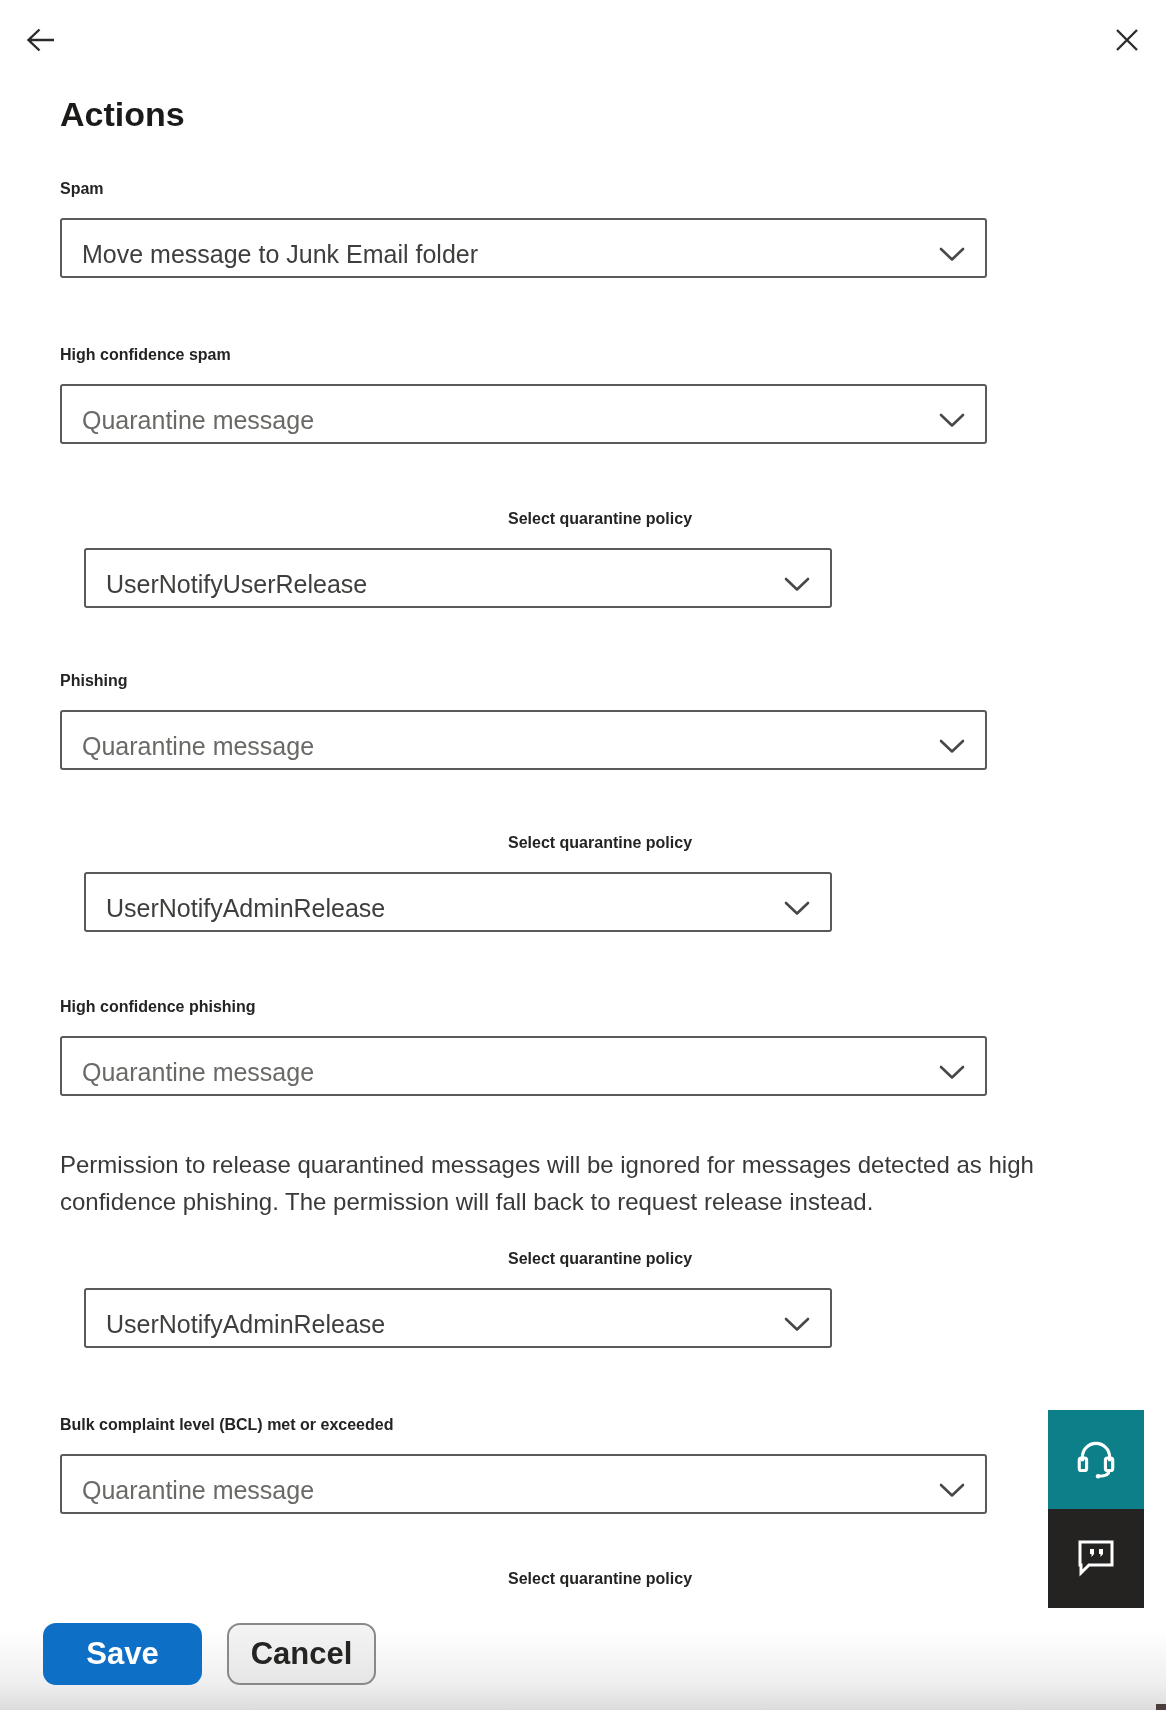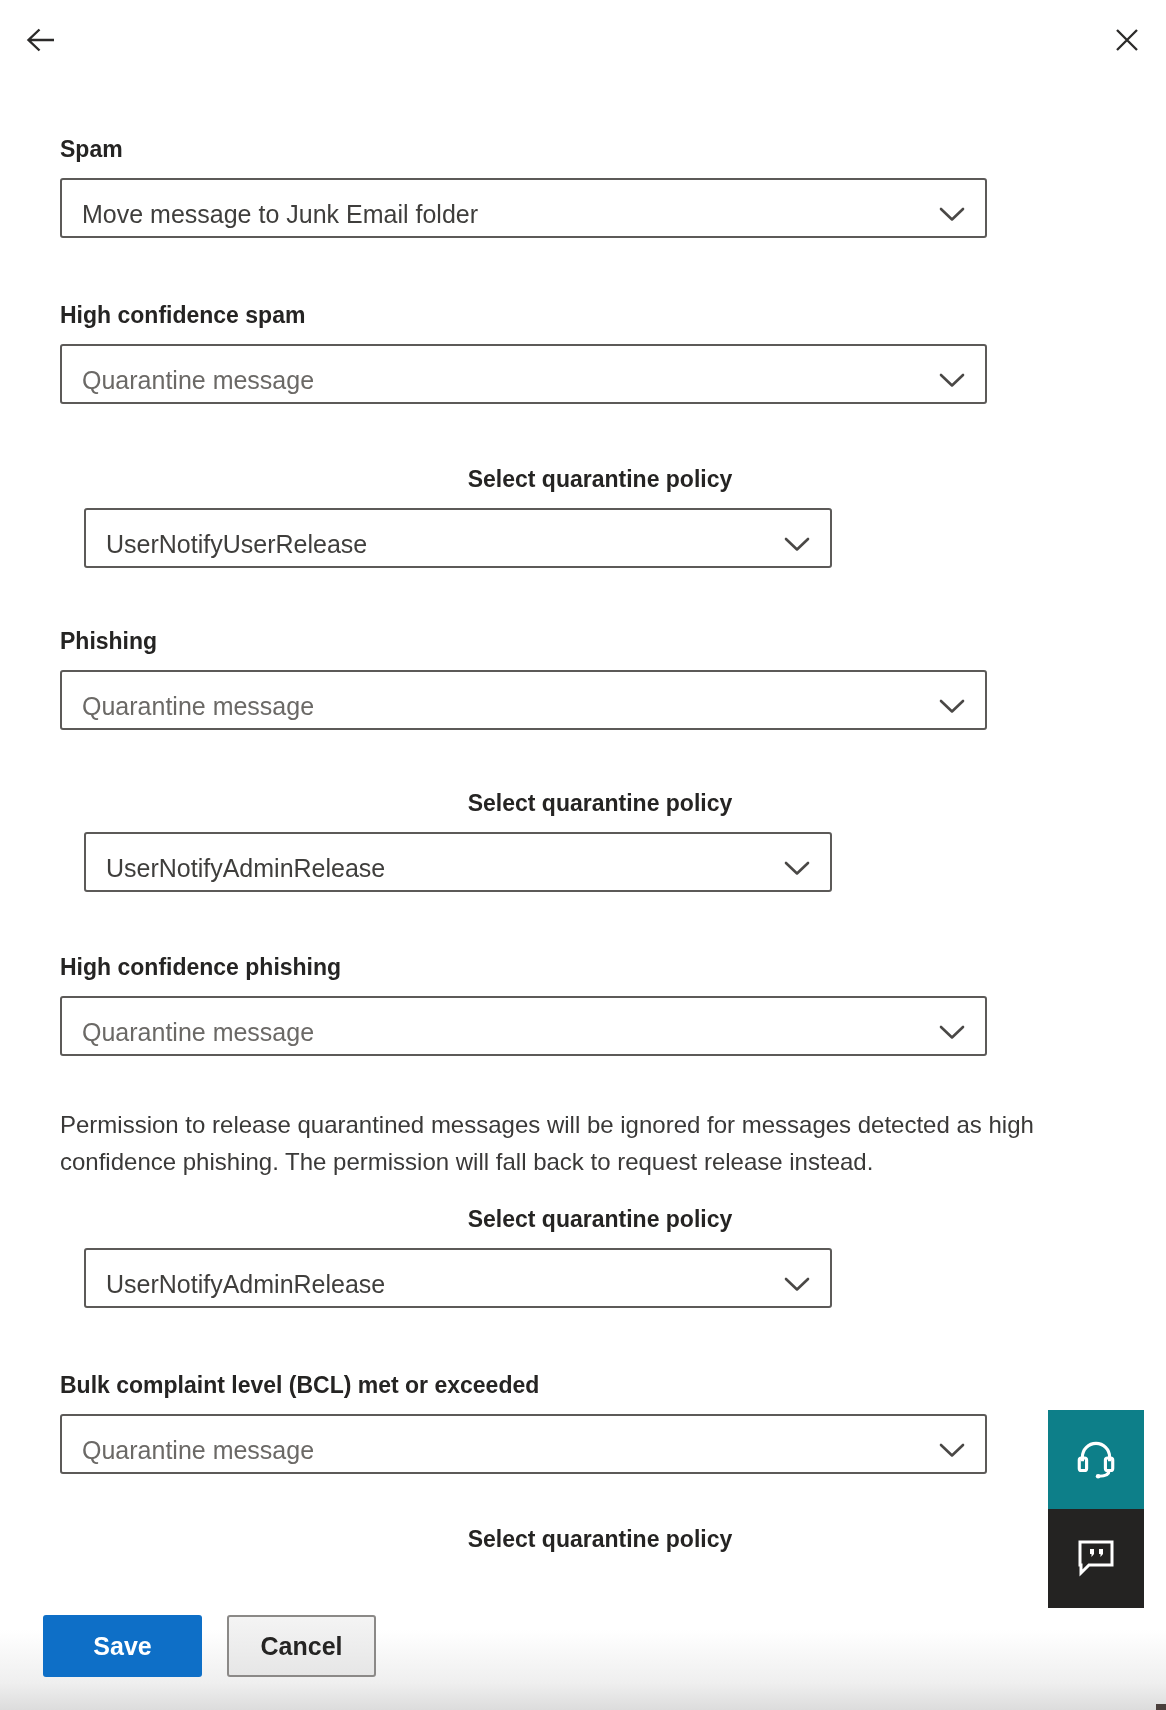"Actions" h1.page-title { html: none -> <h1>Actions</h1> }
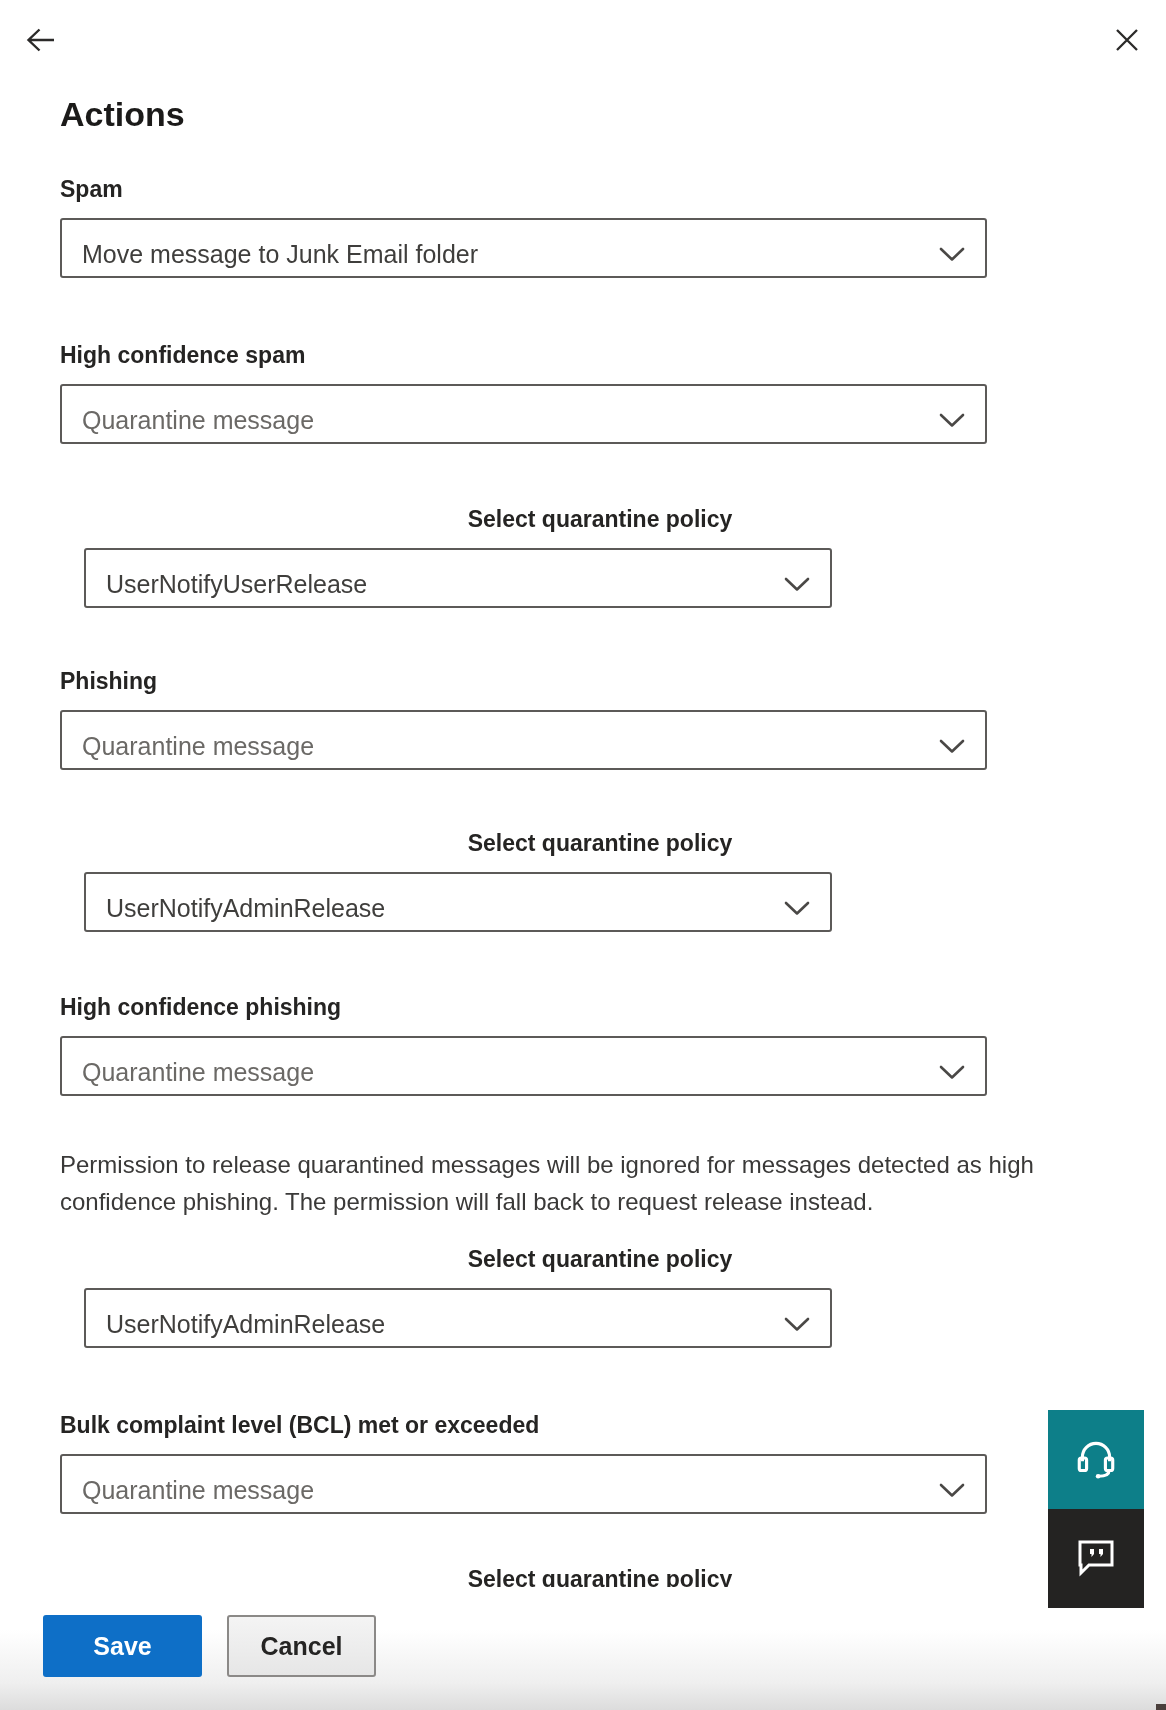"Spam" .flabel { font-size: 23px -> 16px }
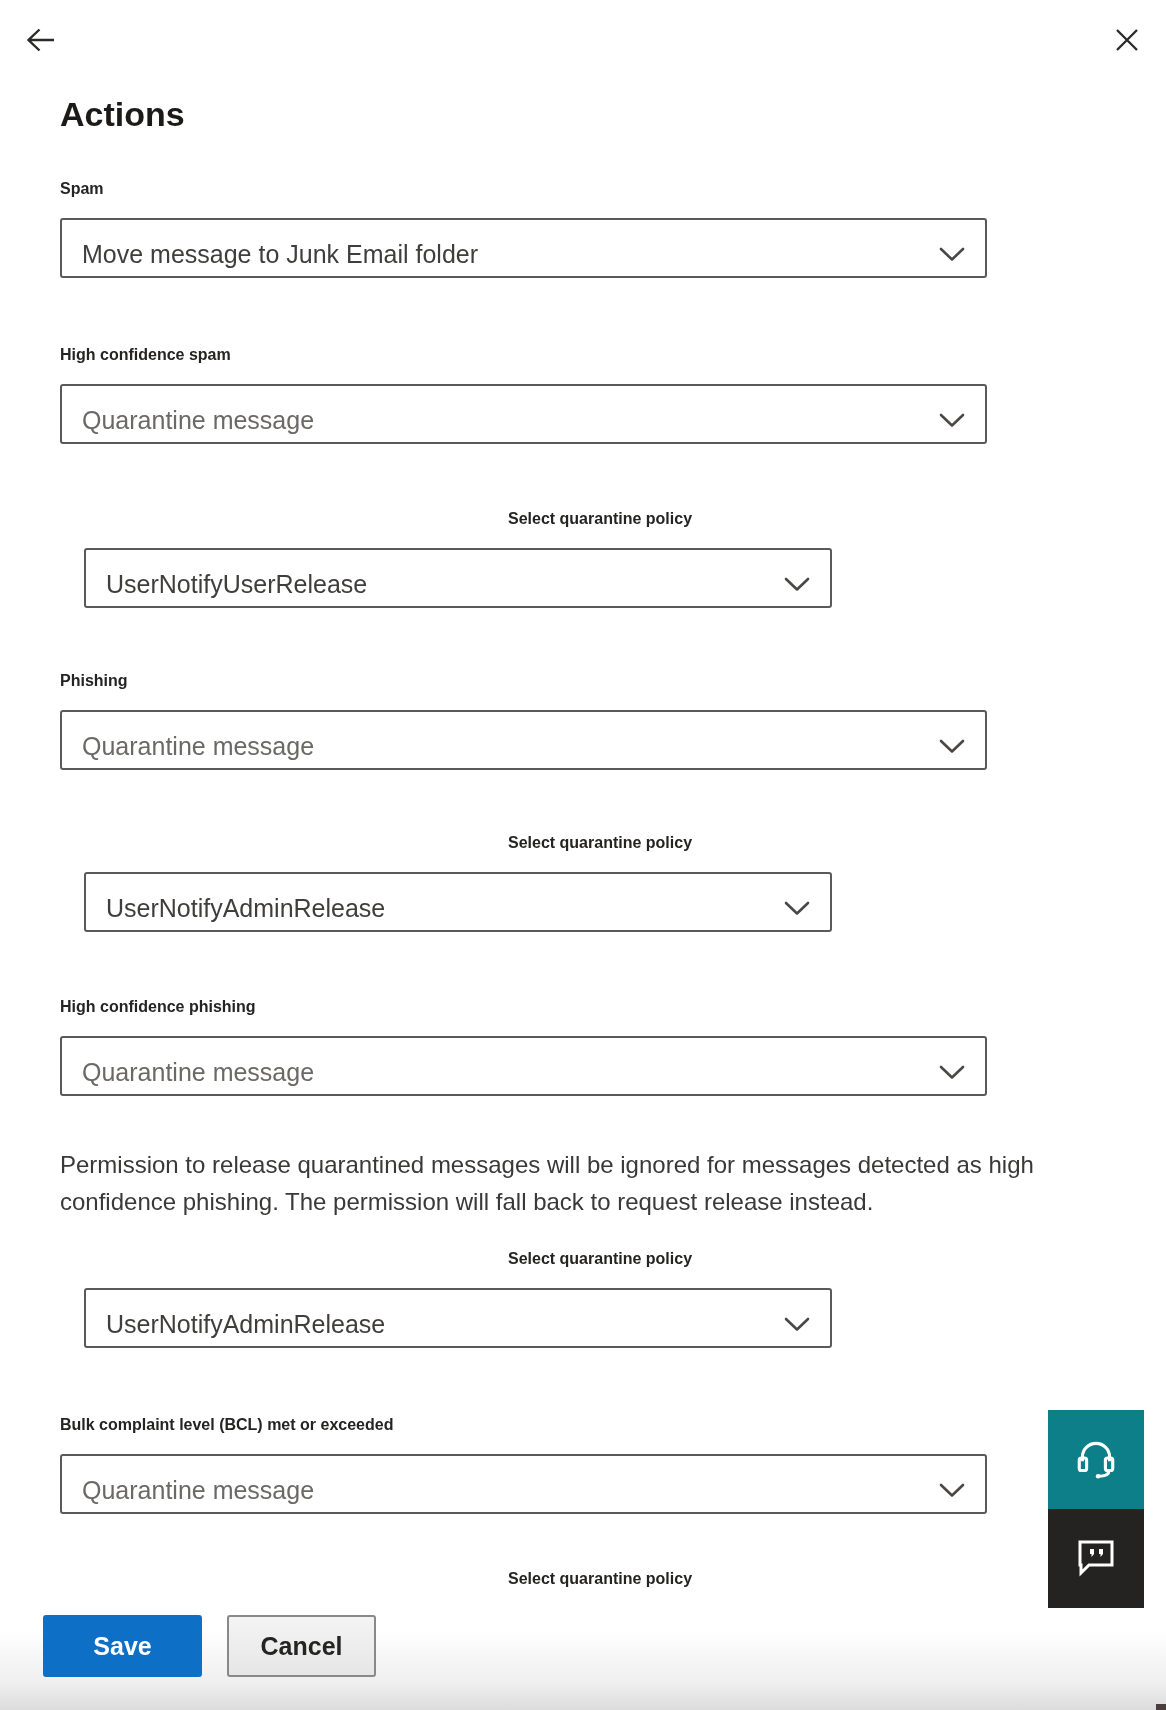"Save" .btn { border-radius: 3px -> 13px; font-size: 25px -> 31px; top: 28px -> 36px }
